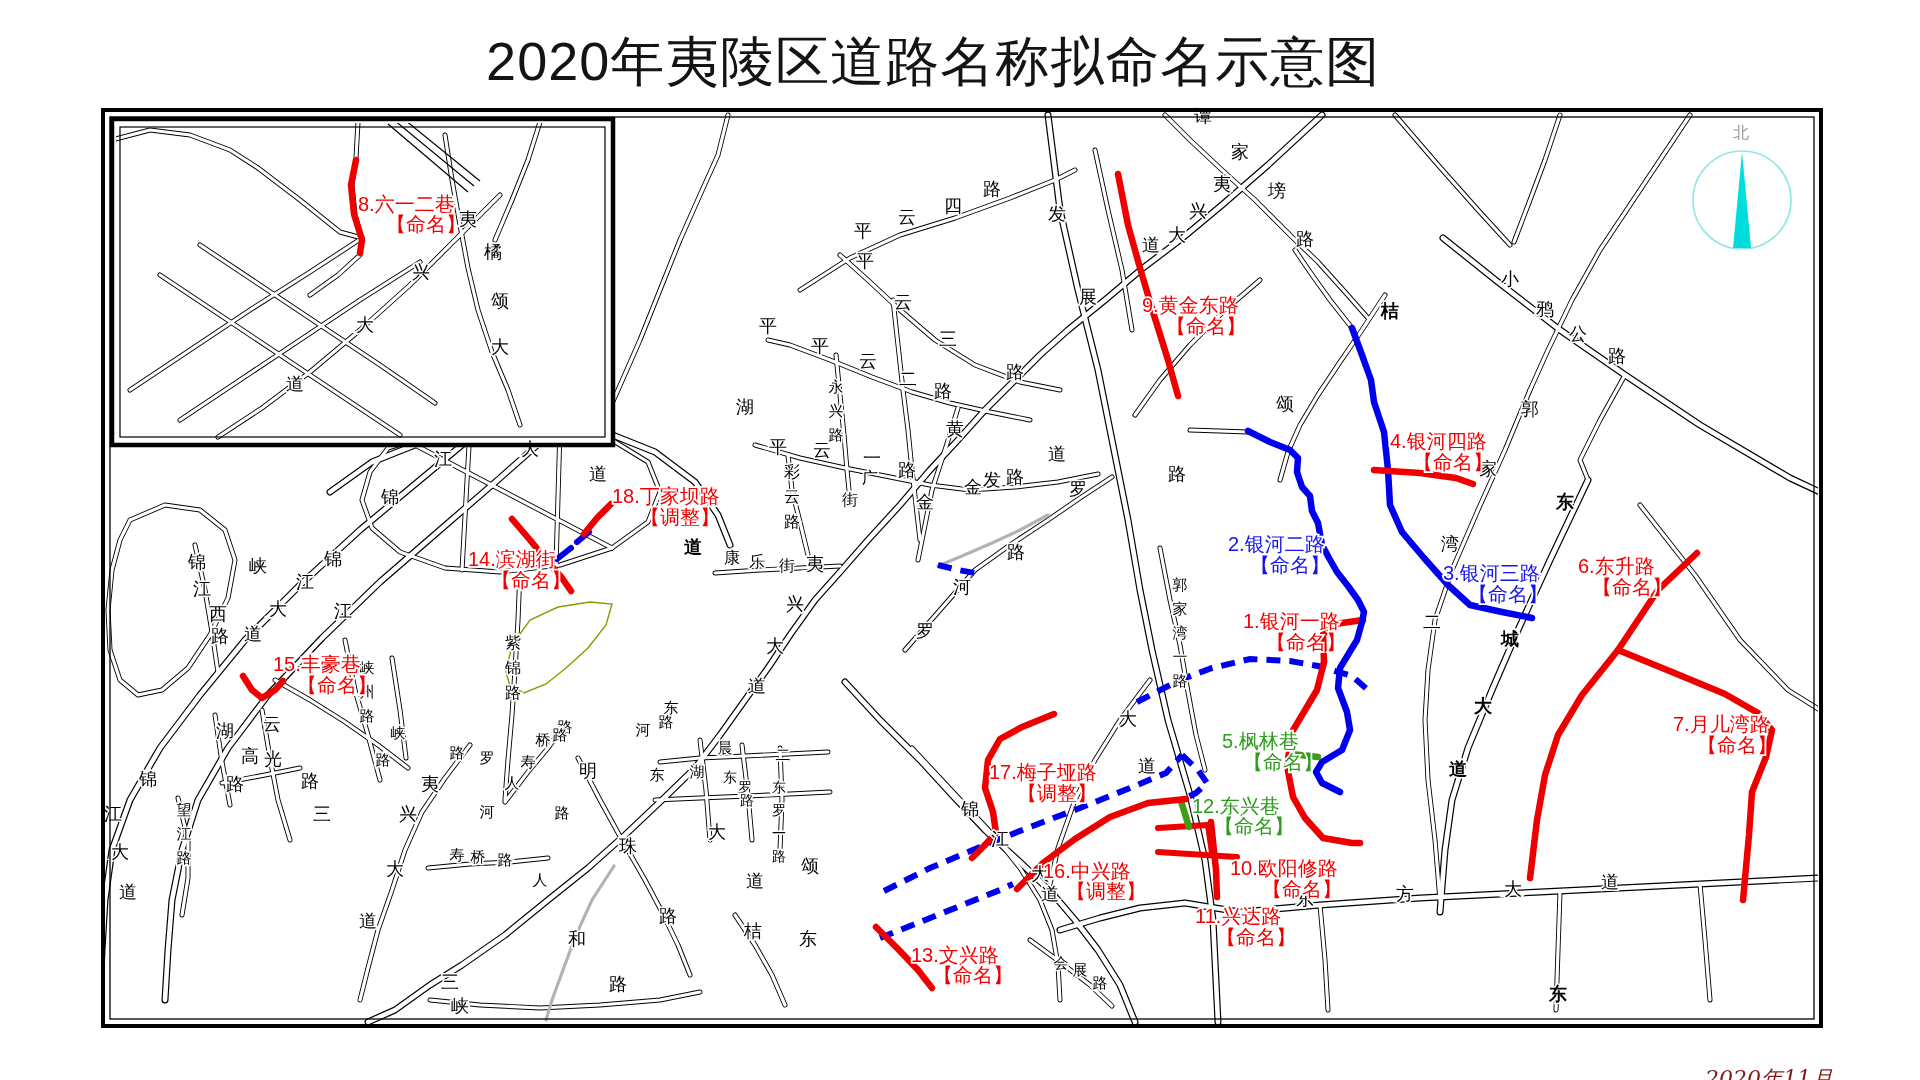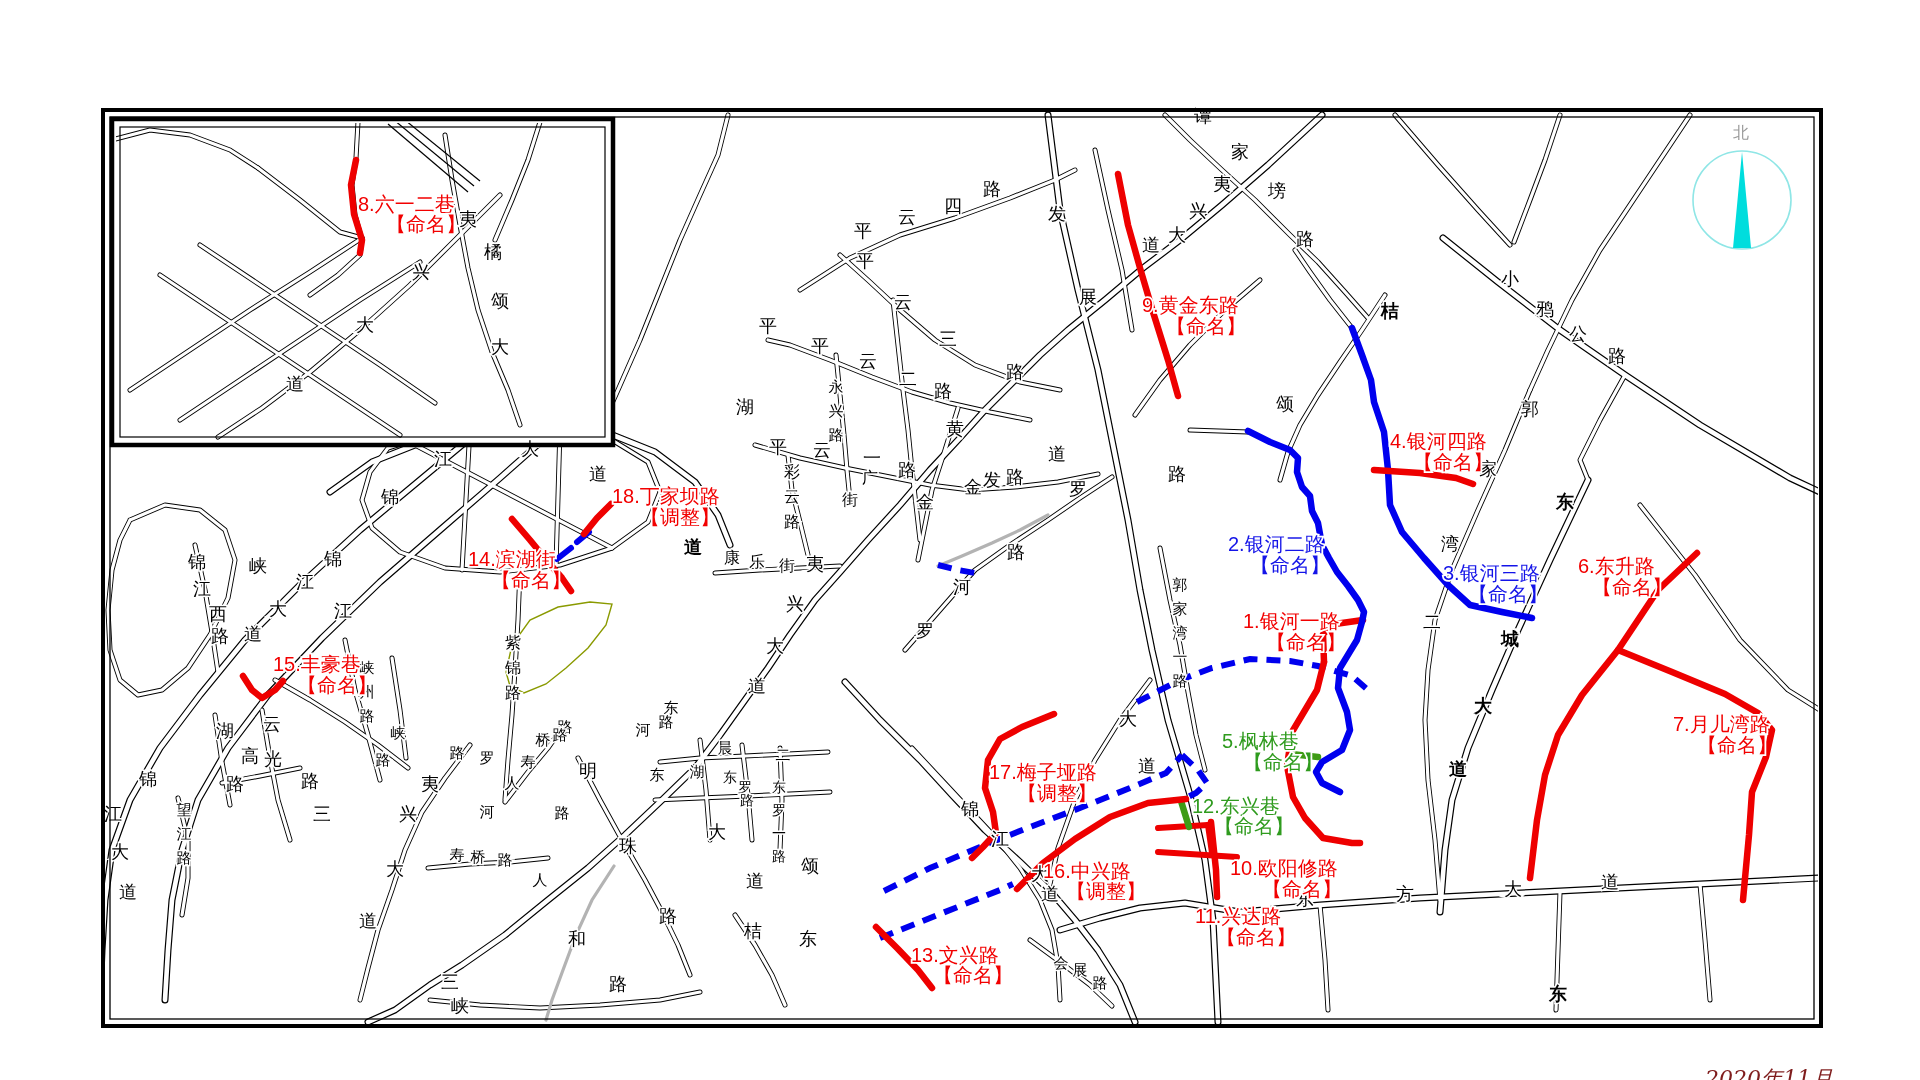"2020年夷陵区道路名称拟命名示意图" div { html: none -> <div>2020年夷陵区道路名称拟命名示意图</div> }
